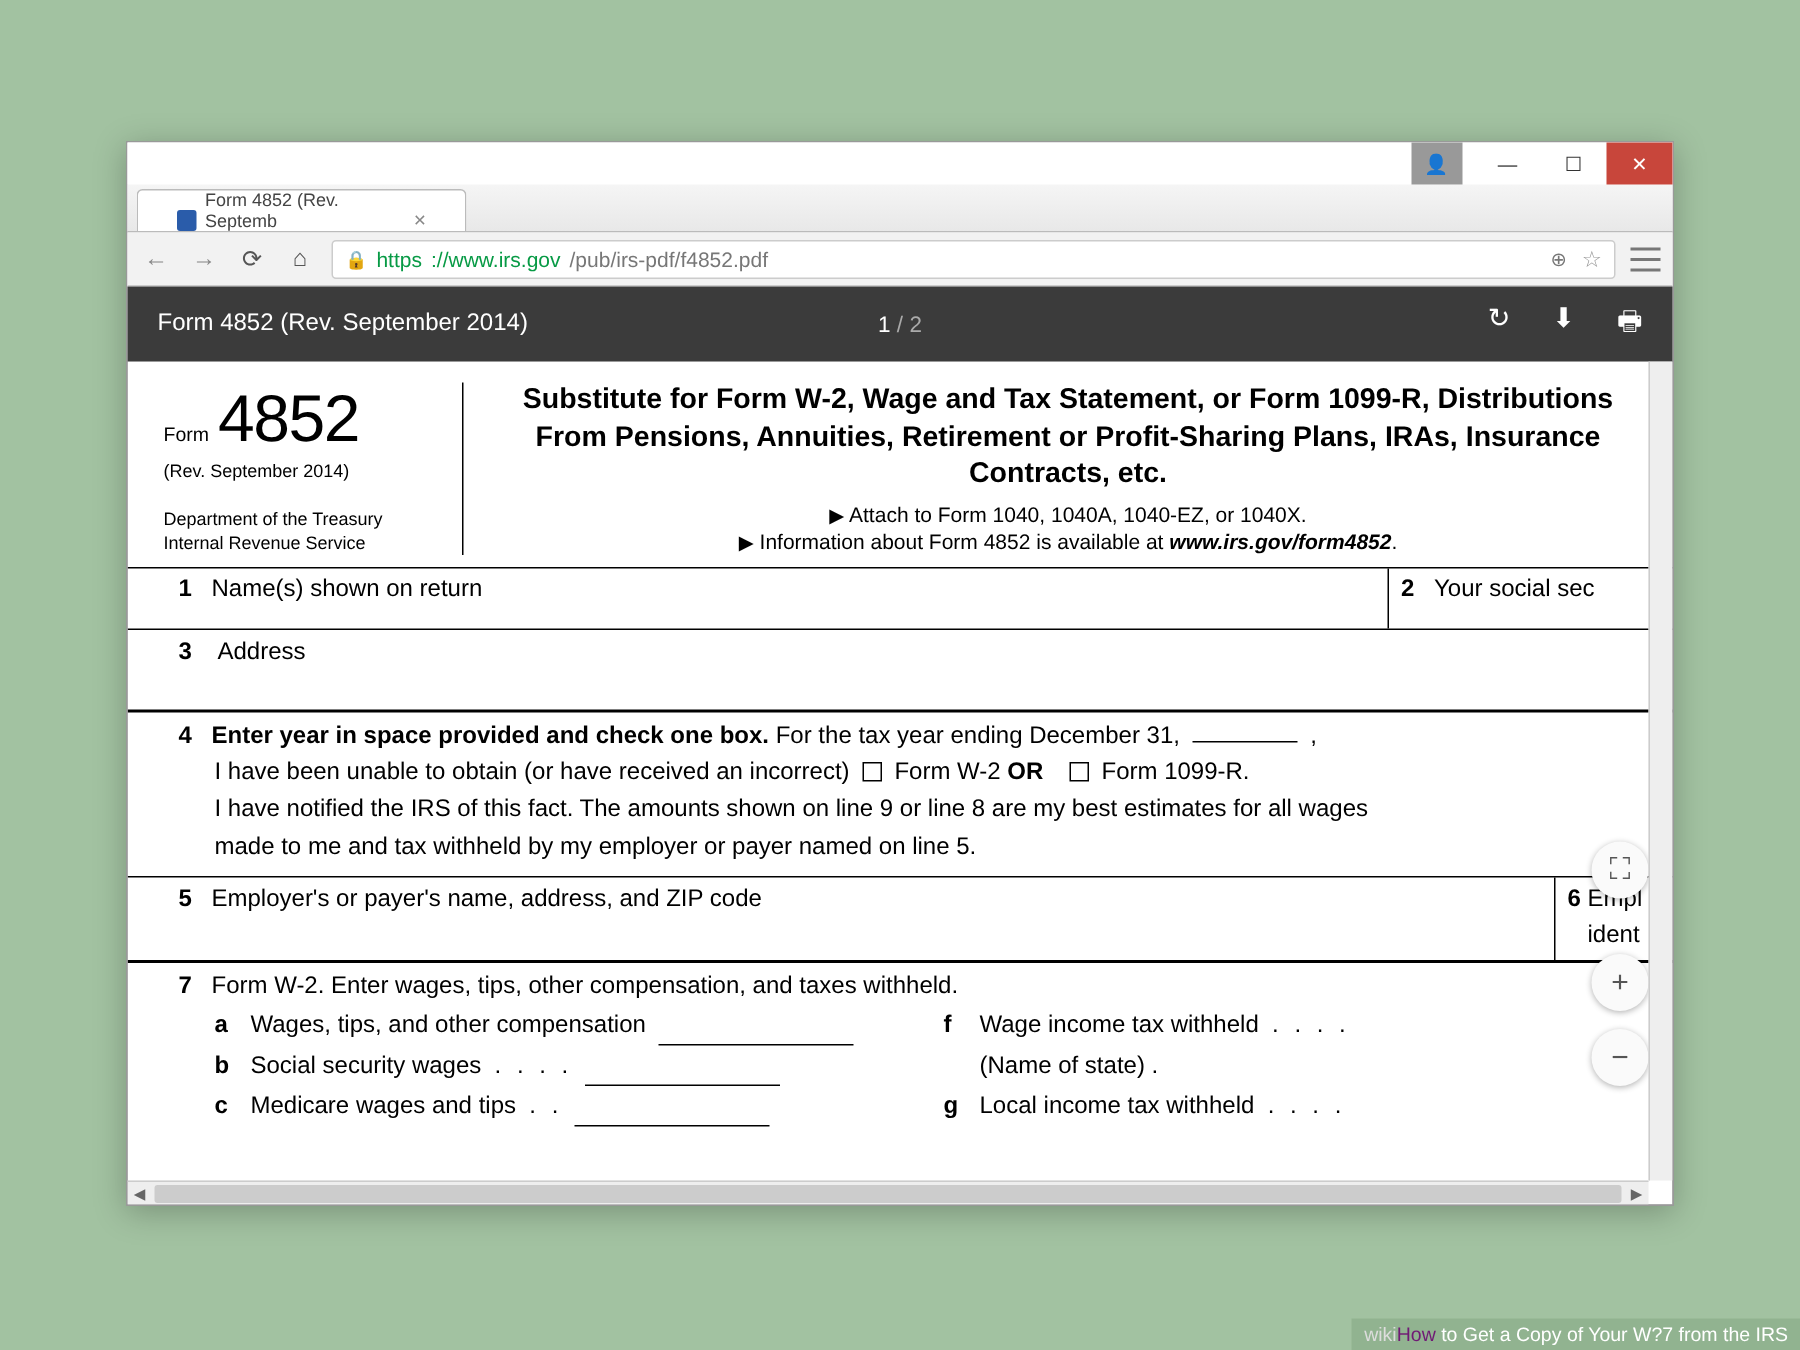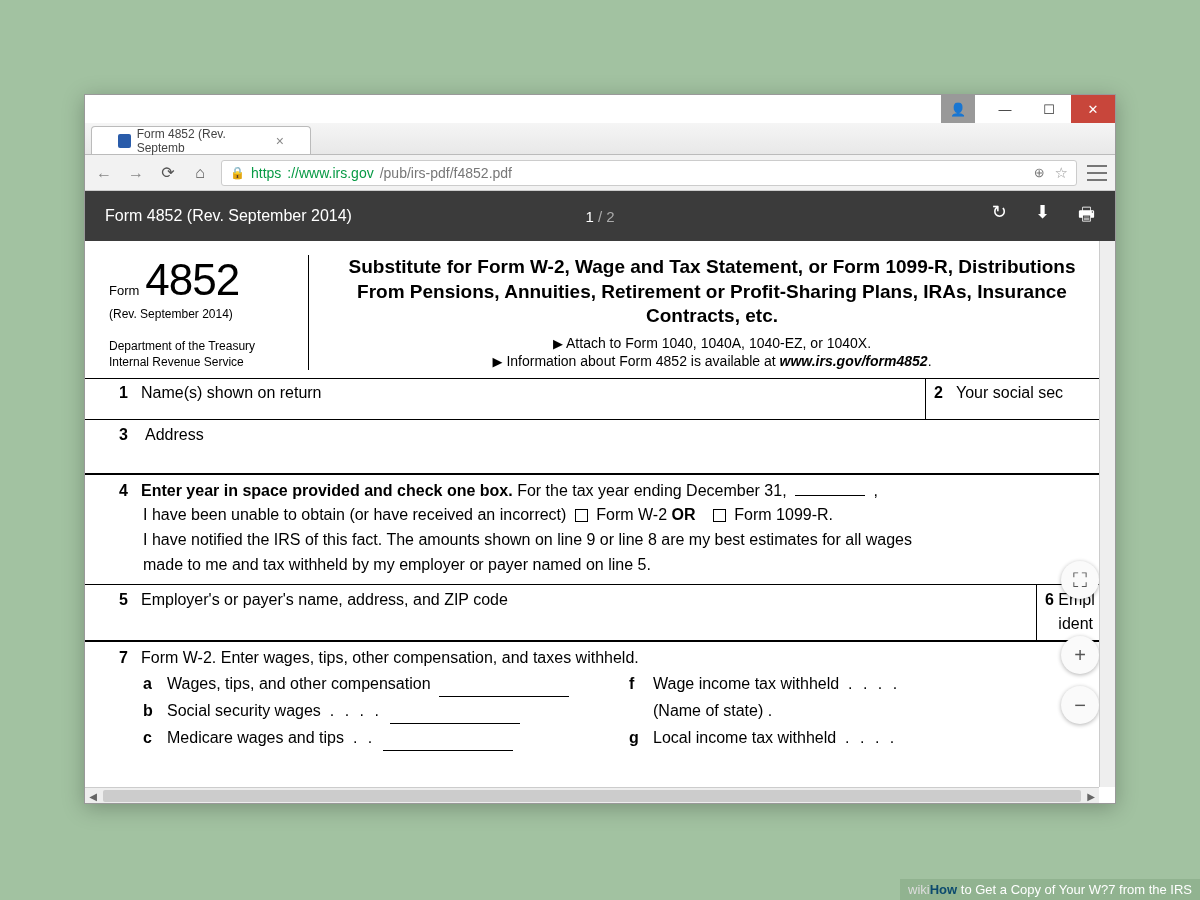"Form 4852 (Rev. Septemb" .tab { align-items: center -> flex-end }
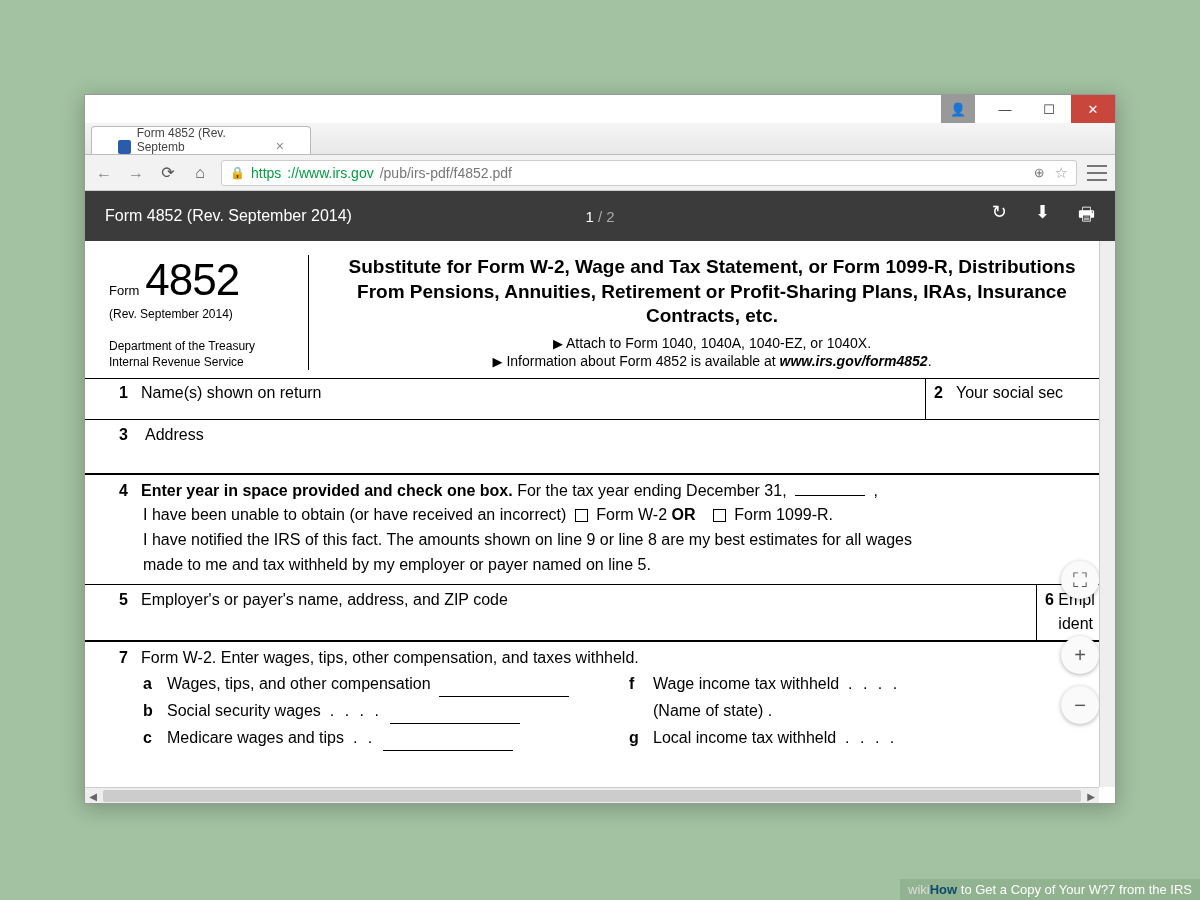"How" .wikifooter .h { color: #0c4a6e -> #701a75; font-weight: 700 -> 400 }
